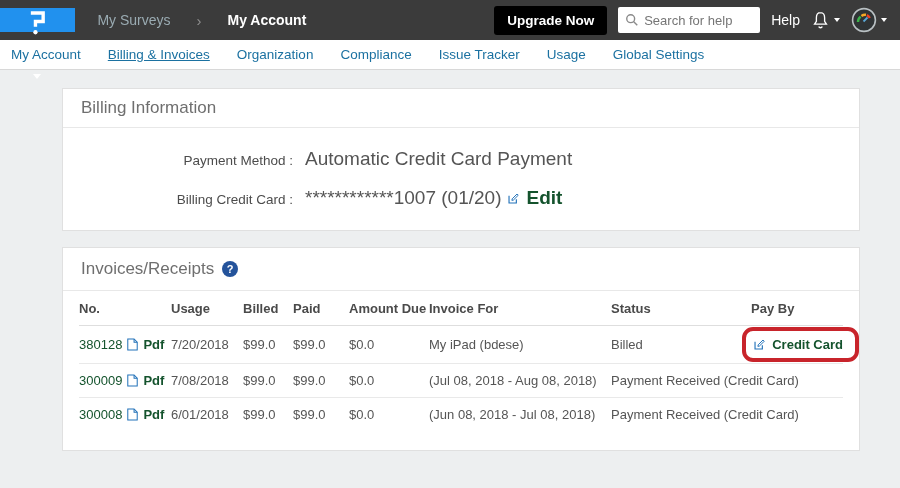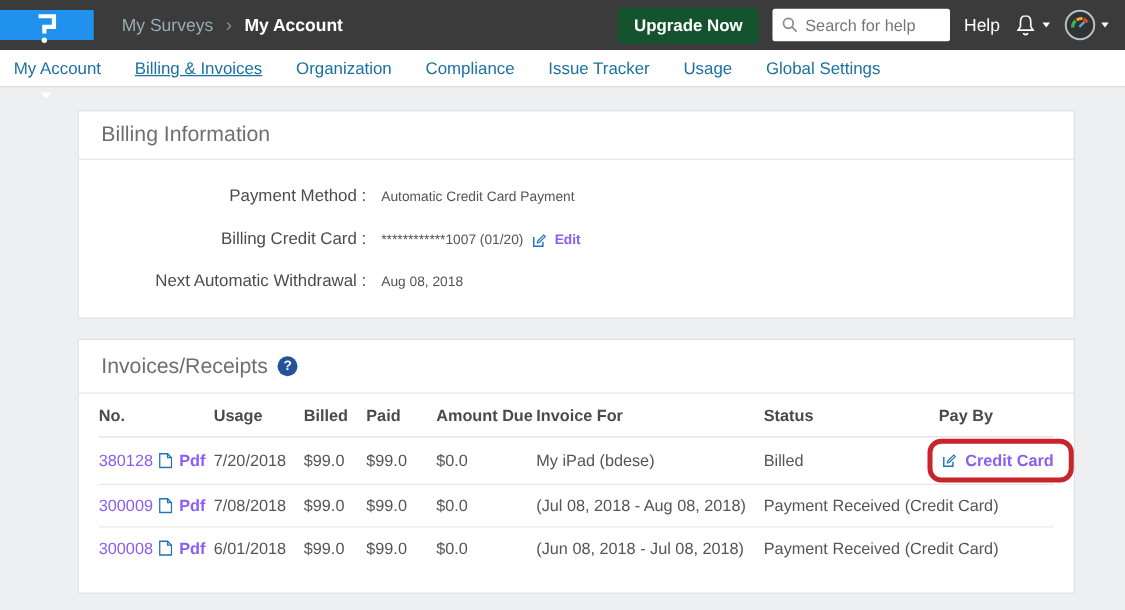"My Surveys" .breadcrumb { gap: 10px -> 26px }
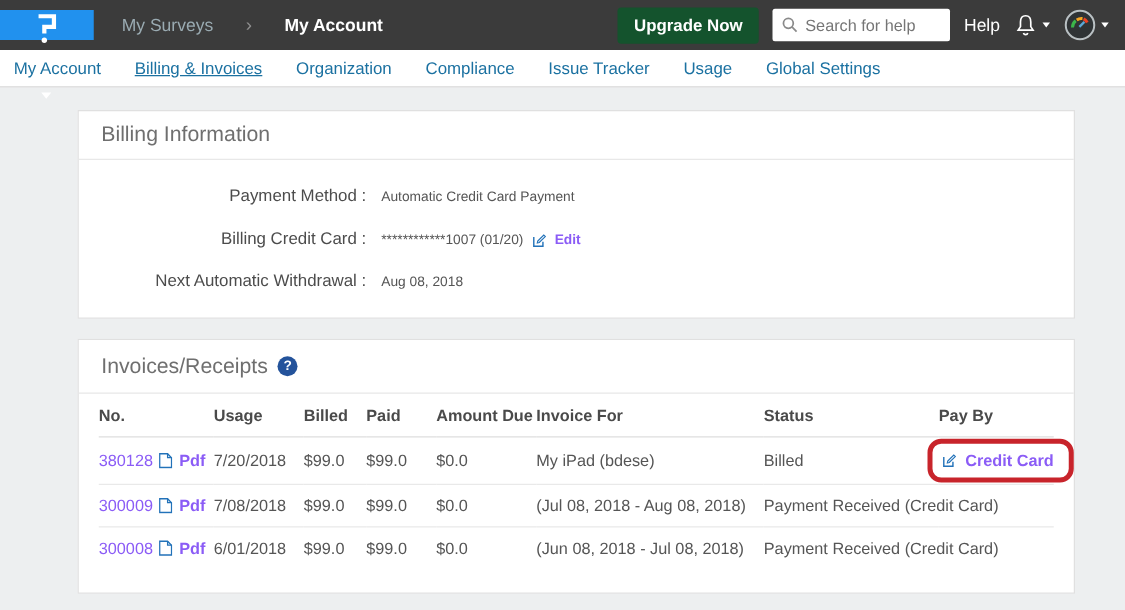"Upgrade Now" .upgrade-btn { background: #14532d -> #000000 }
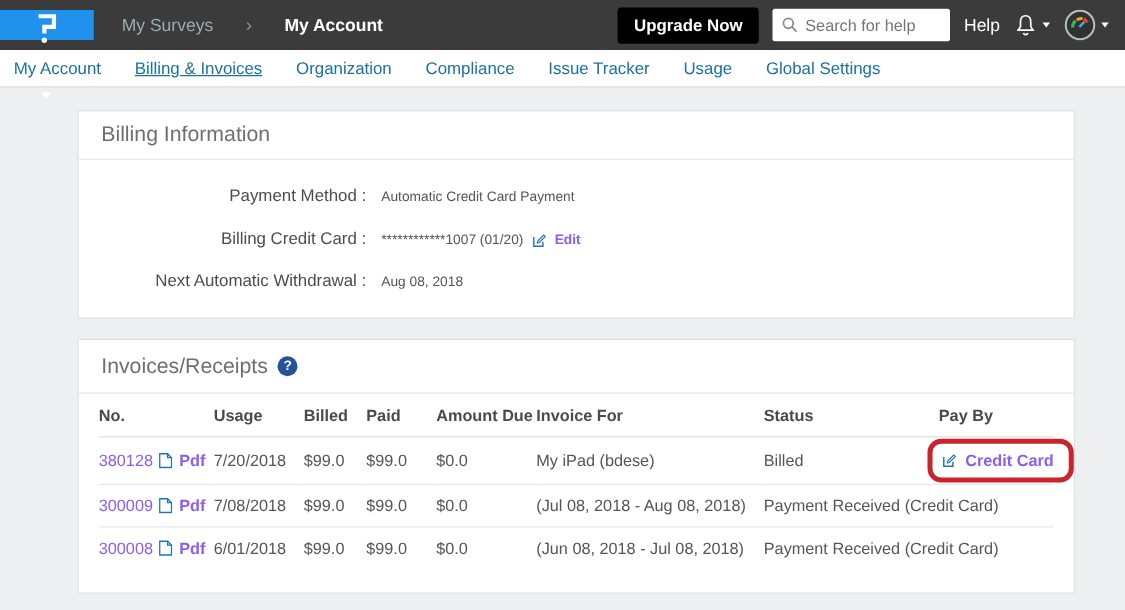"Automatic Credit Card Payment" .info-value { font-size: 11px -> 19px }
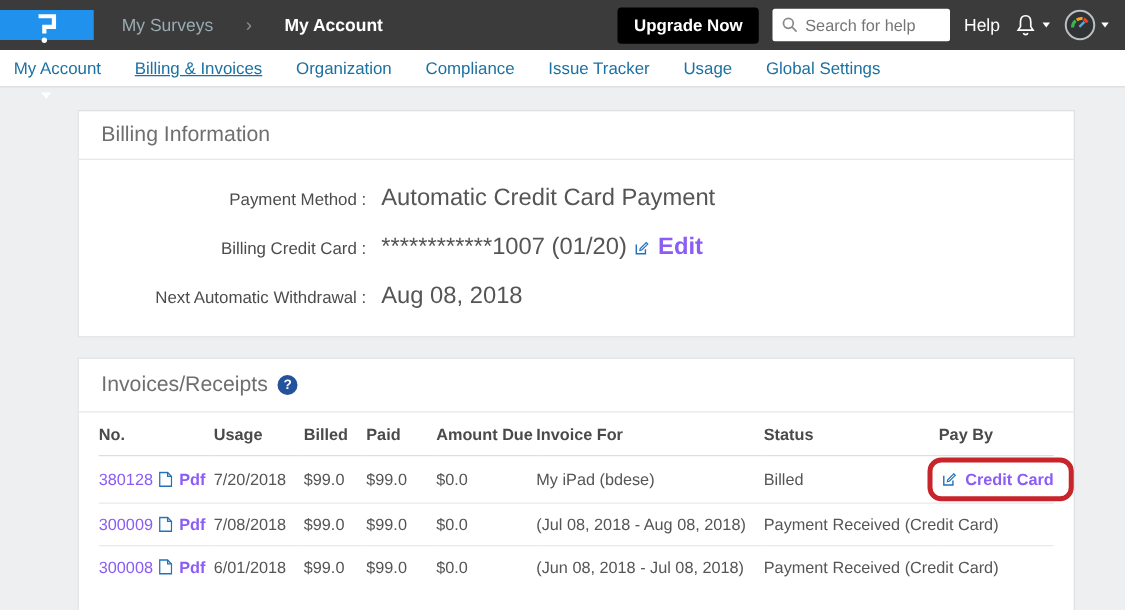"Edit" a.link { color: #8b5cf6 -> #14532d }
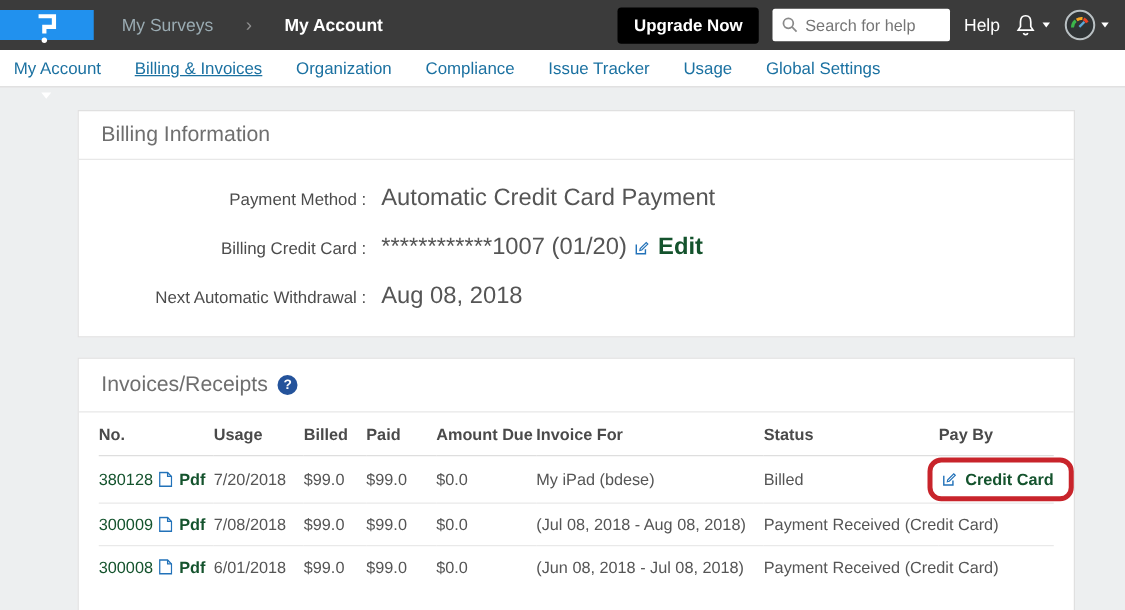"Next Automatic Withdrawal :" div.info-row { html: <div> <span>Next Automatic Withdrawal :</span> <span>Aug 08, 2018</span> </div> -> none }
